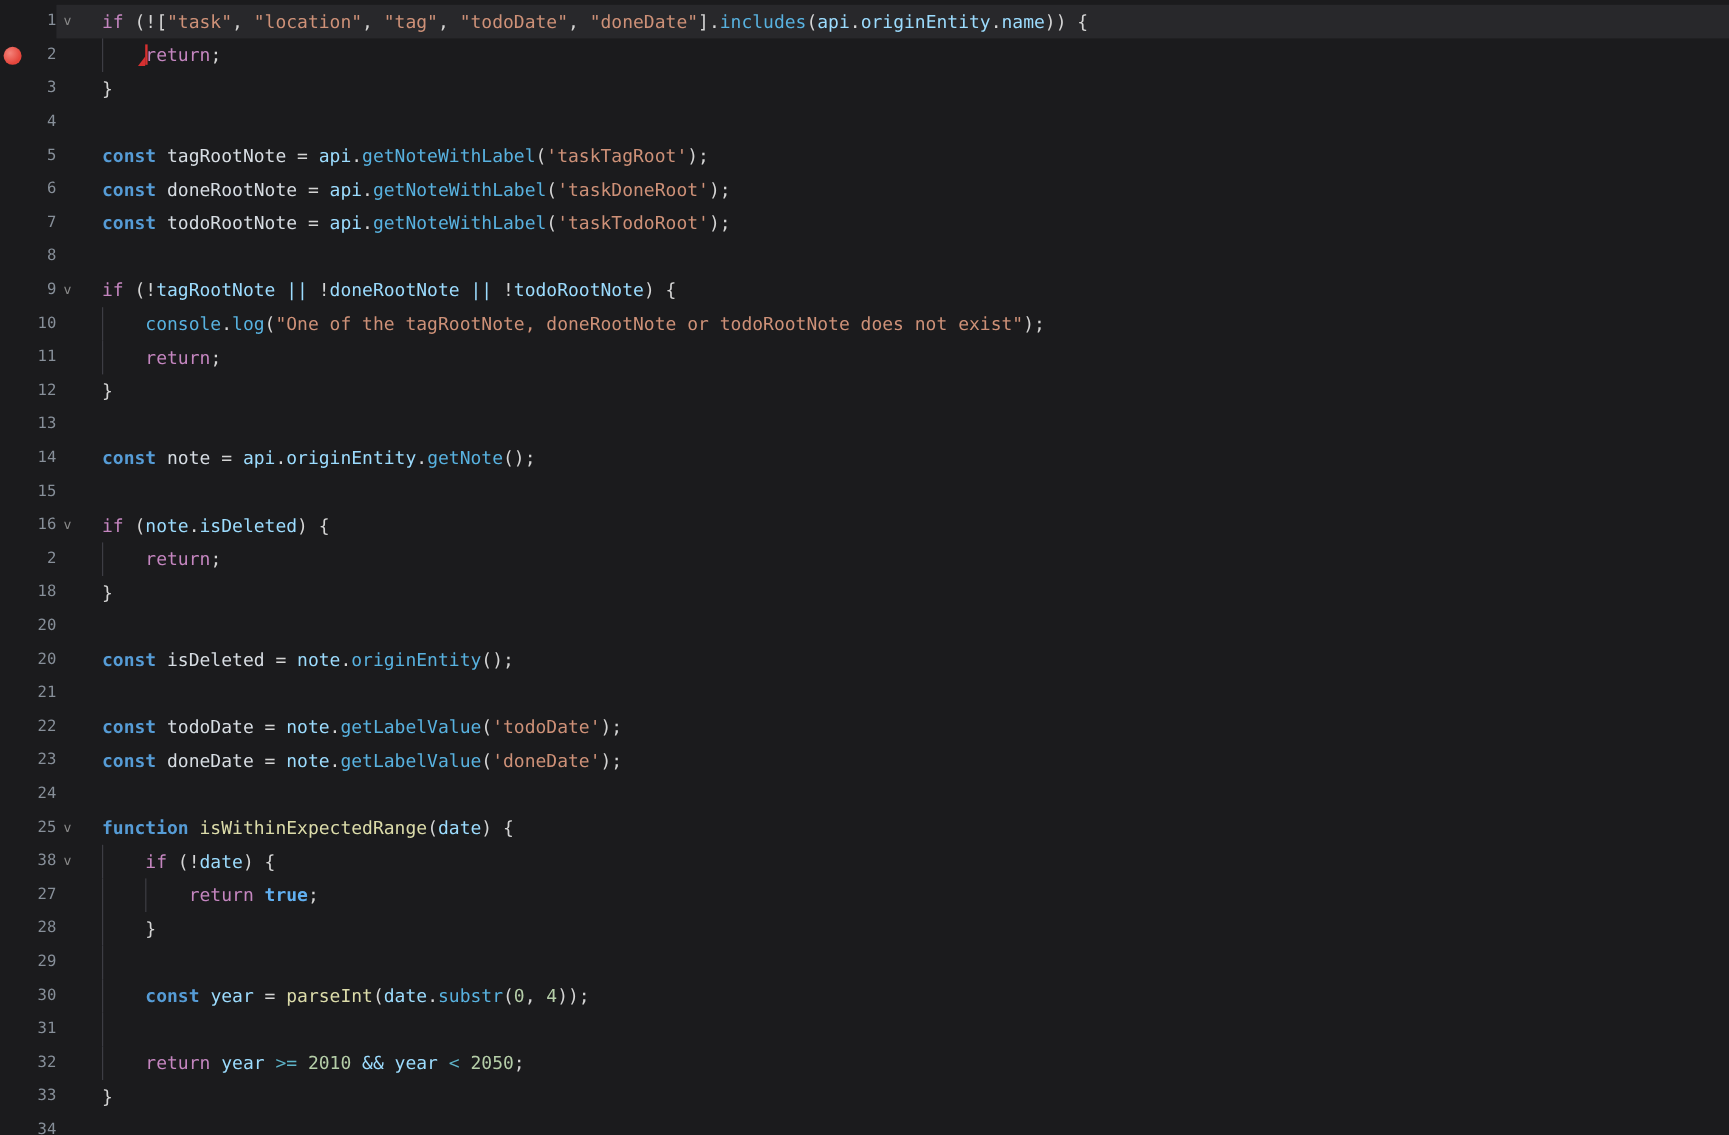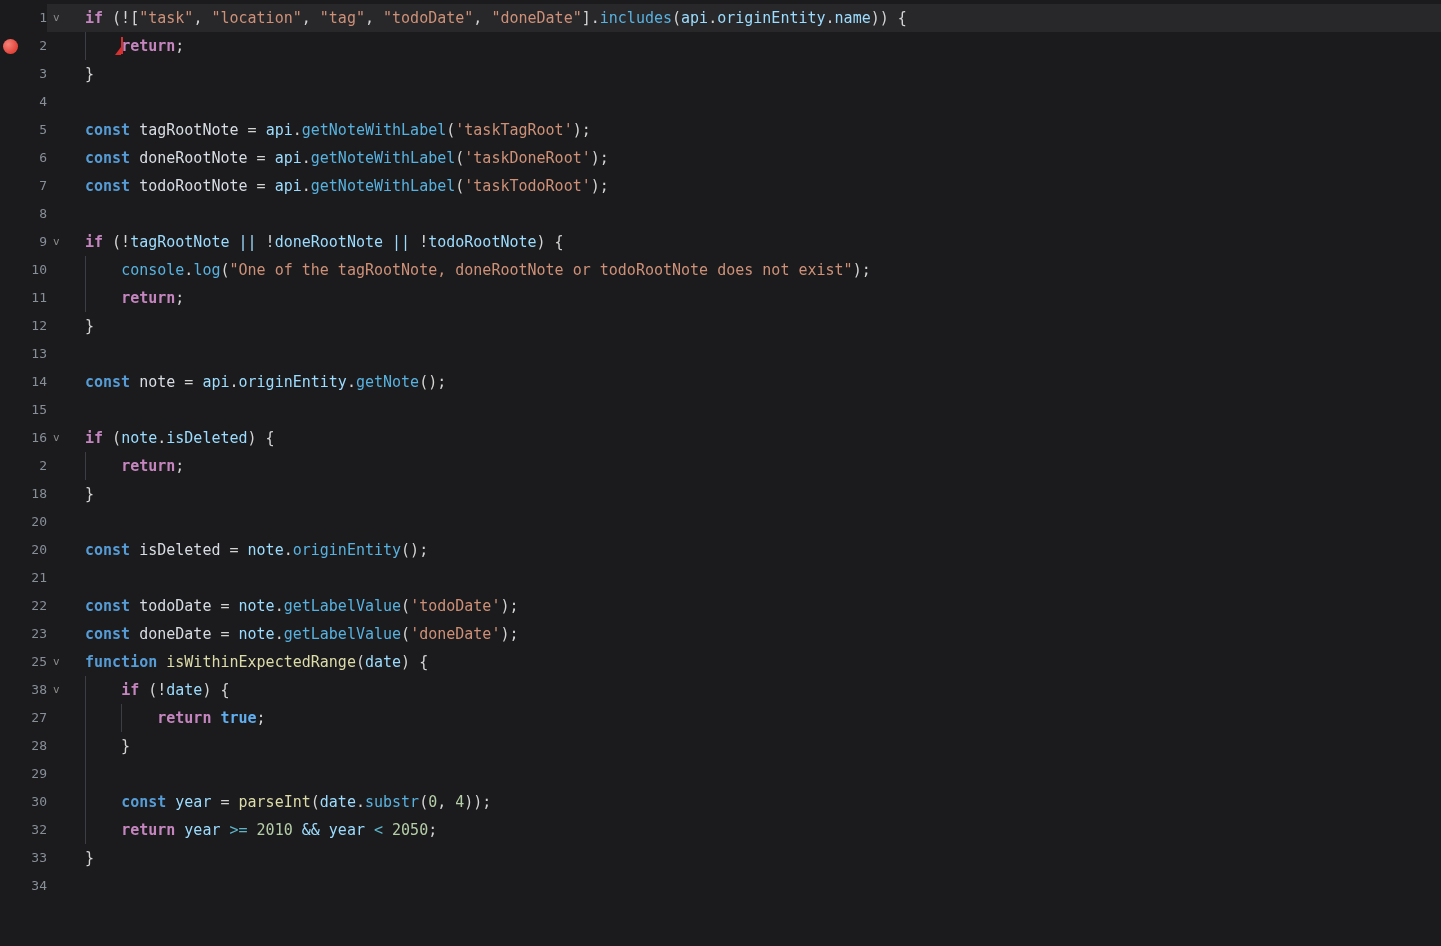"if" .t-kw2 { font-weight: bold -> normal }
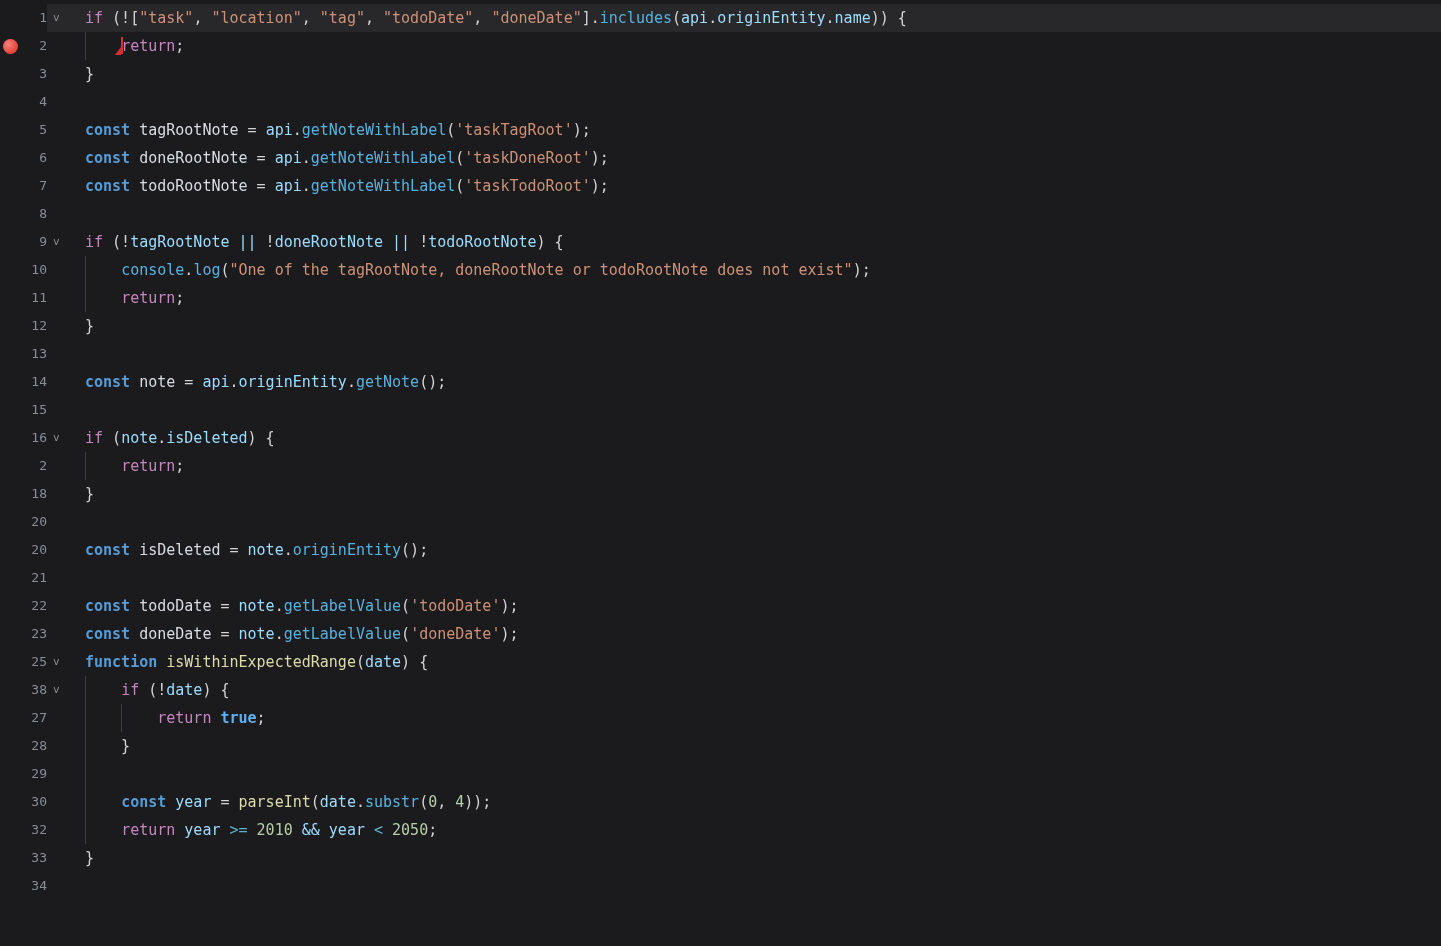"24" div.row { html: none -> <div><div></div><div>24</div><div></div></div> }
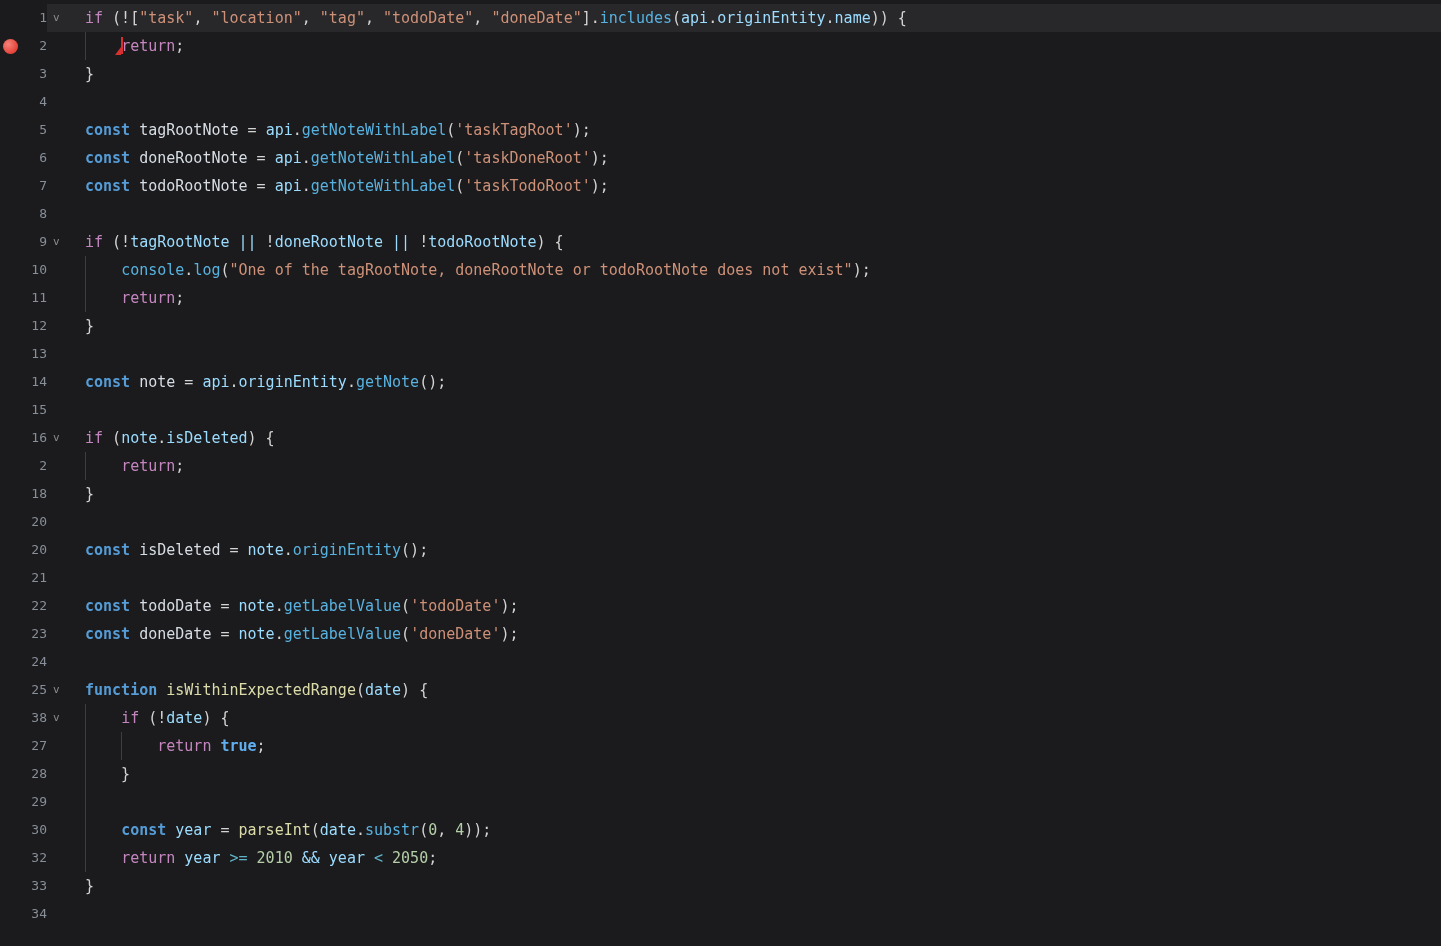"31" div.row { html: none -> <div><div></div><div>31</div><div><span></span></div></div> }
